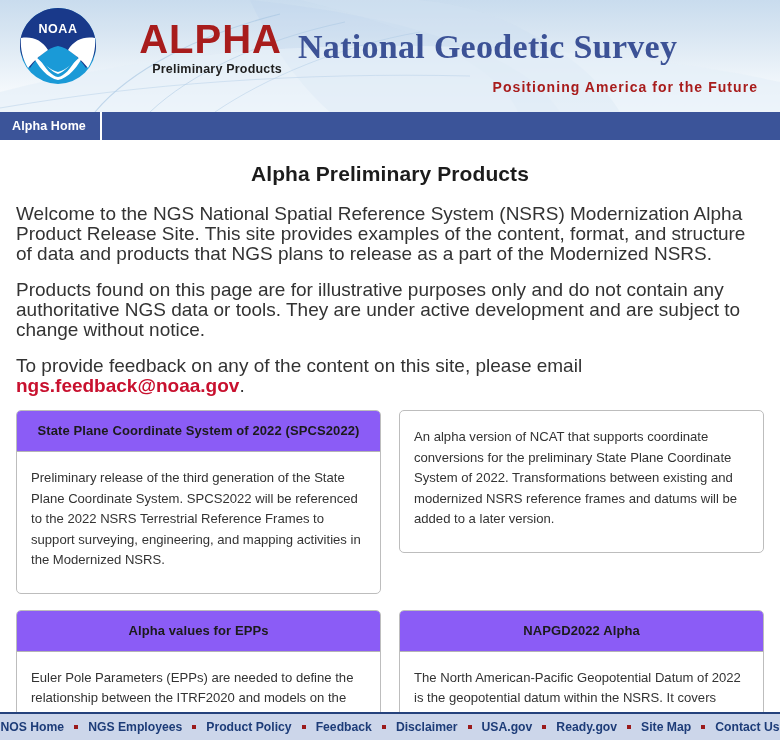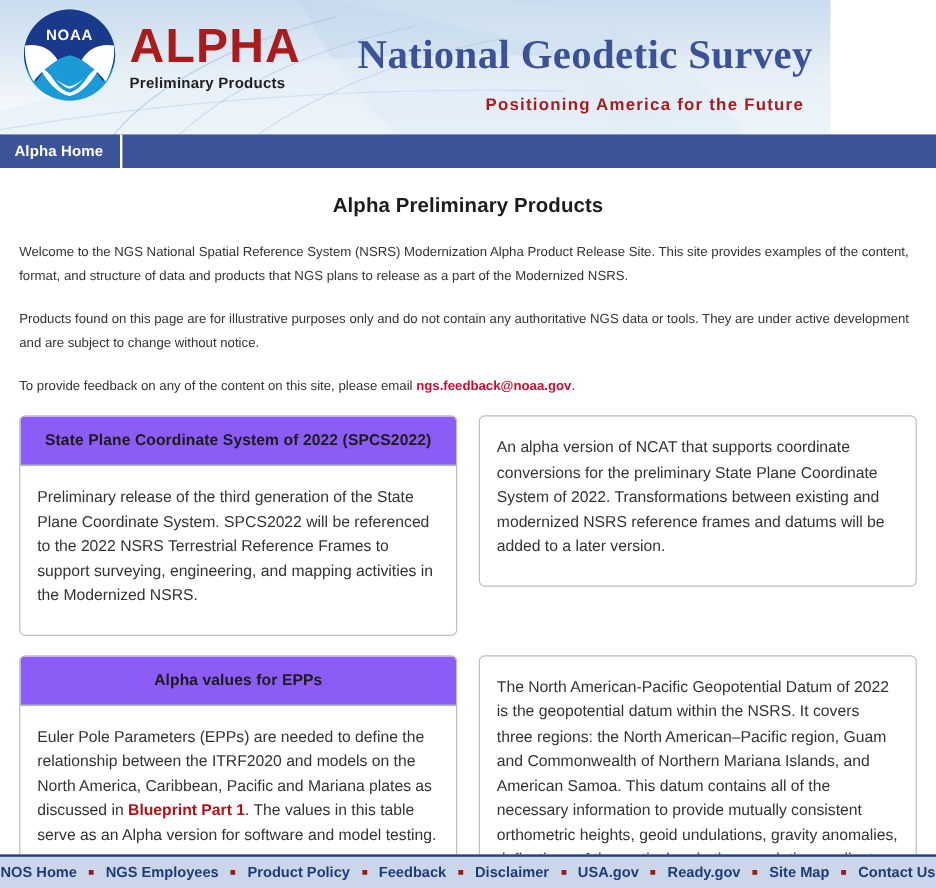"NOAA" .site-header { width: 692px -> 780px }
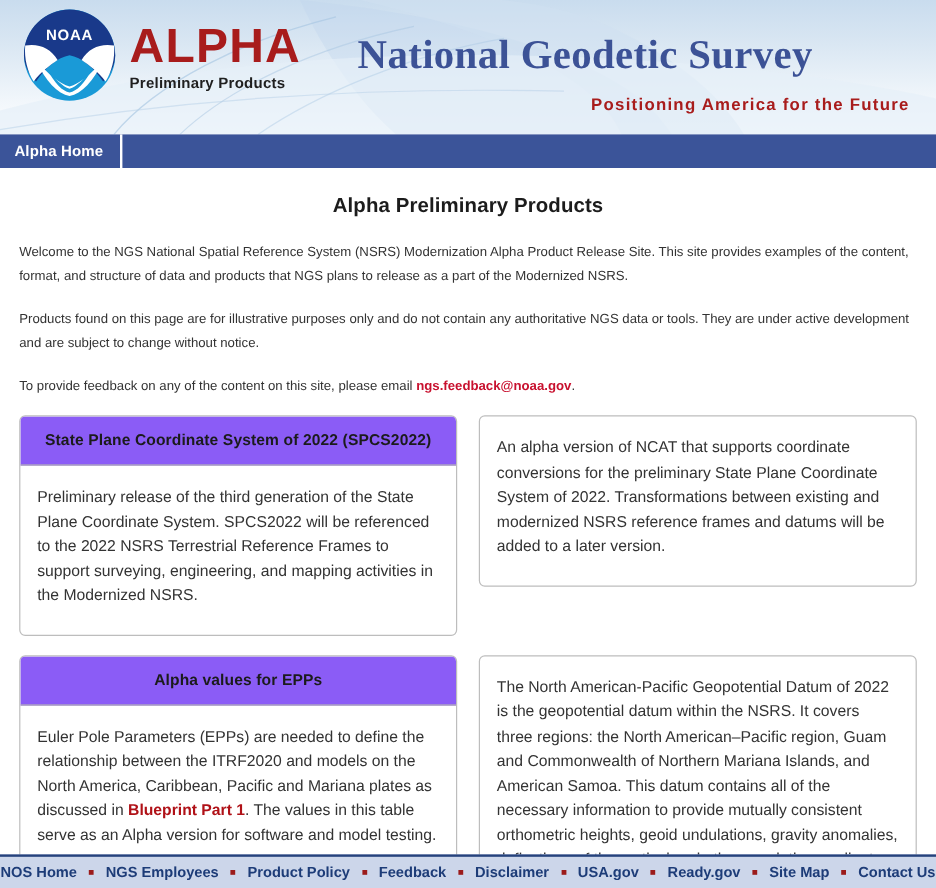"ALPHA" .alpha-wordmark { left: 108px -> 122px; text-align: left -> right }
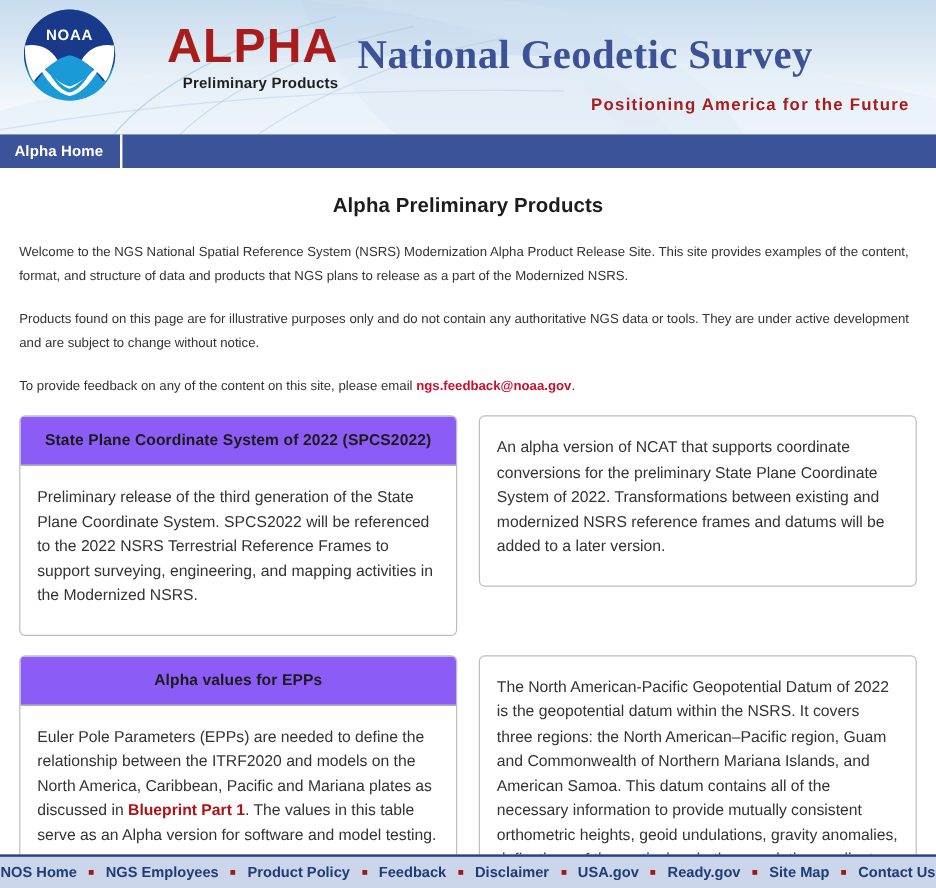"Alpha Preliminary Products" .page-title { font-size: 17px -> 21px }
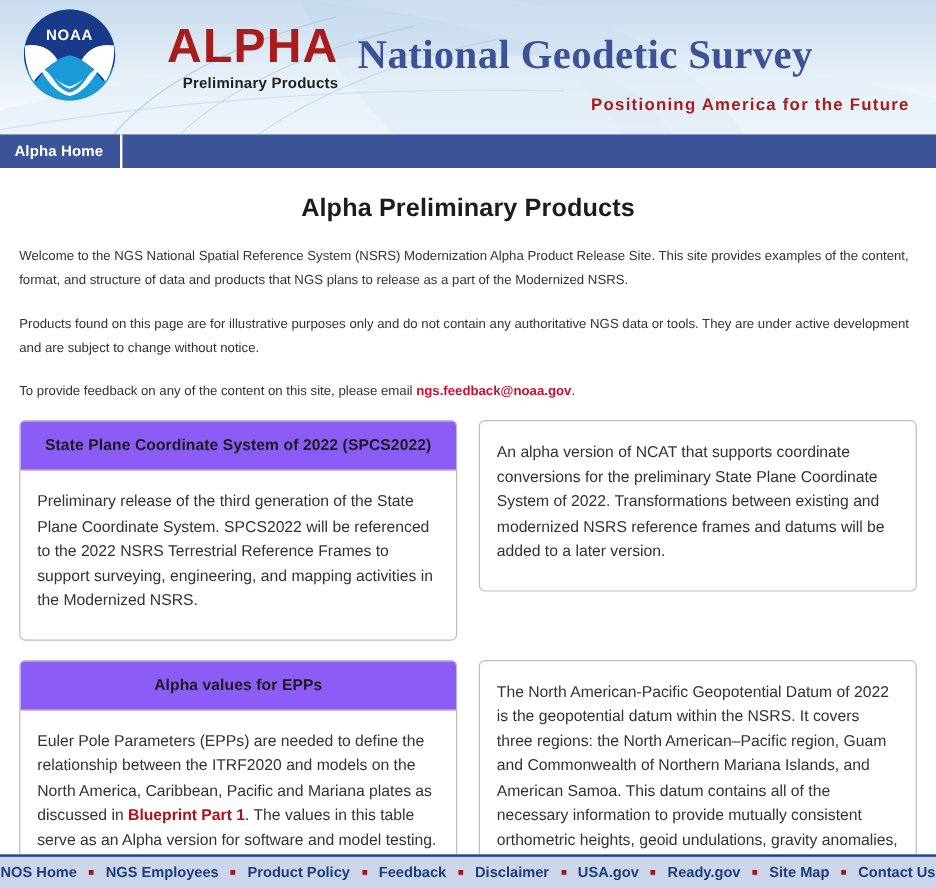"Welcome to the NGS National" .intro-para { font-size: 11px -> 19px }
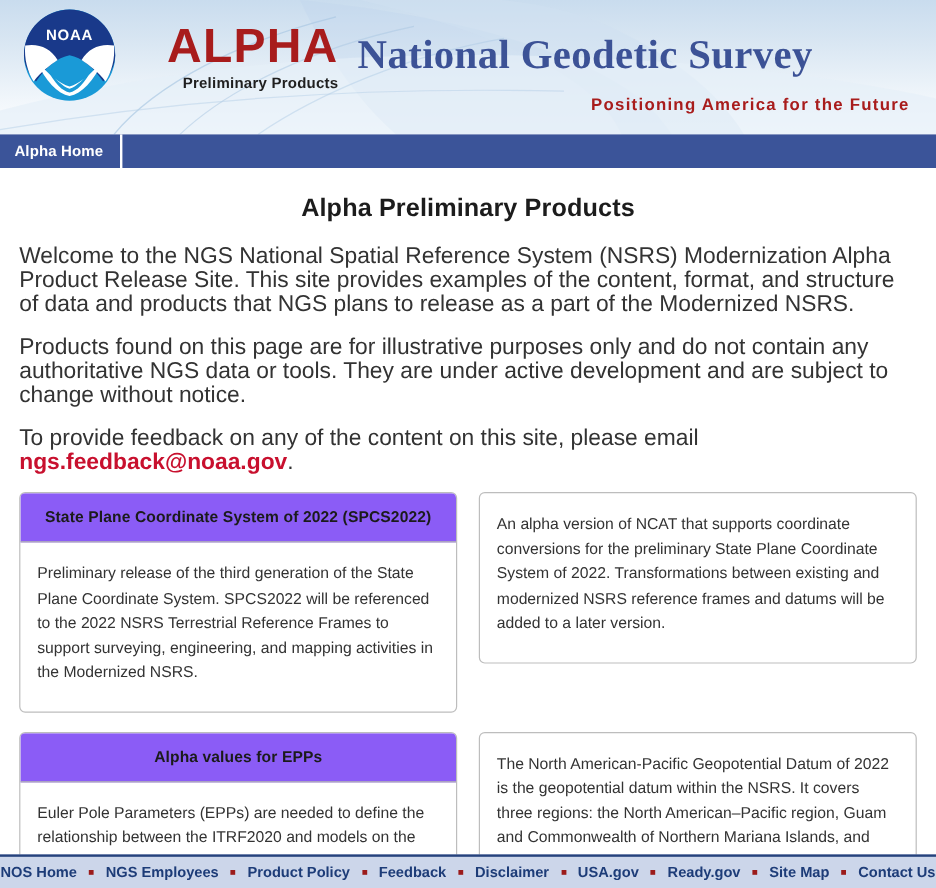"NAPGD2022 Alpha" div.card-header { html: none -> <div>NAPGD2022 Alpha</div> }
